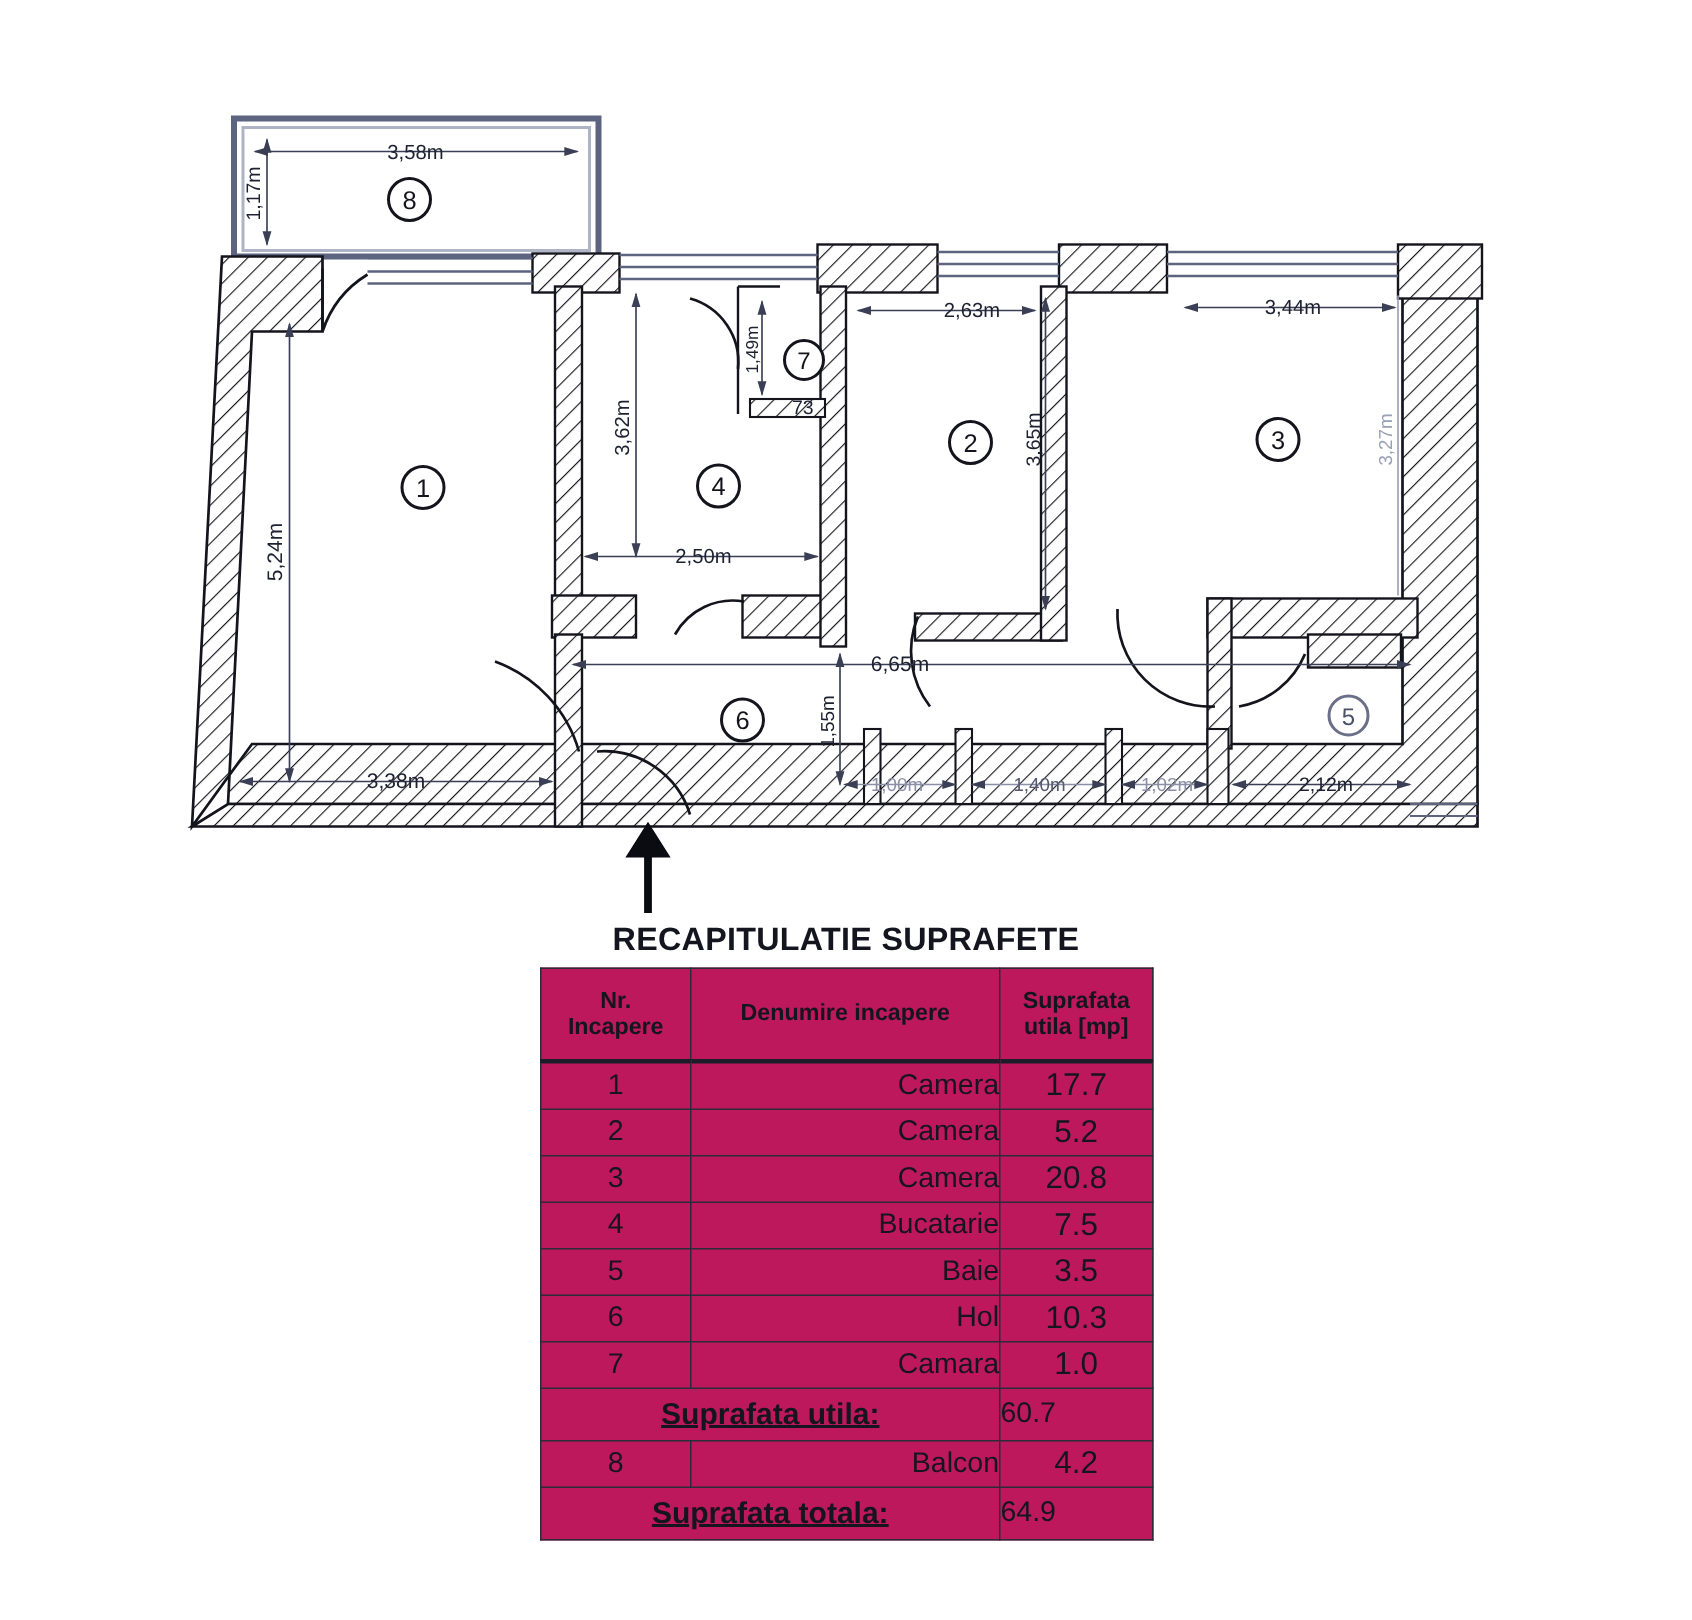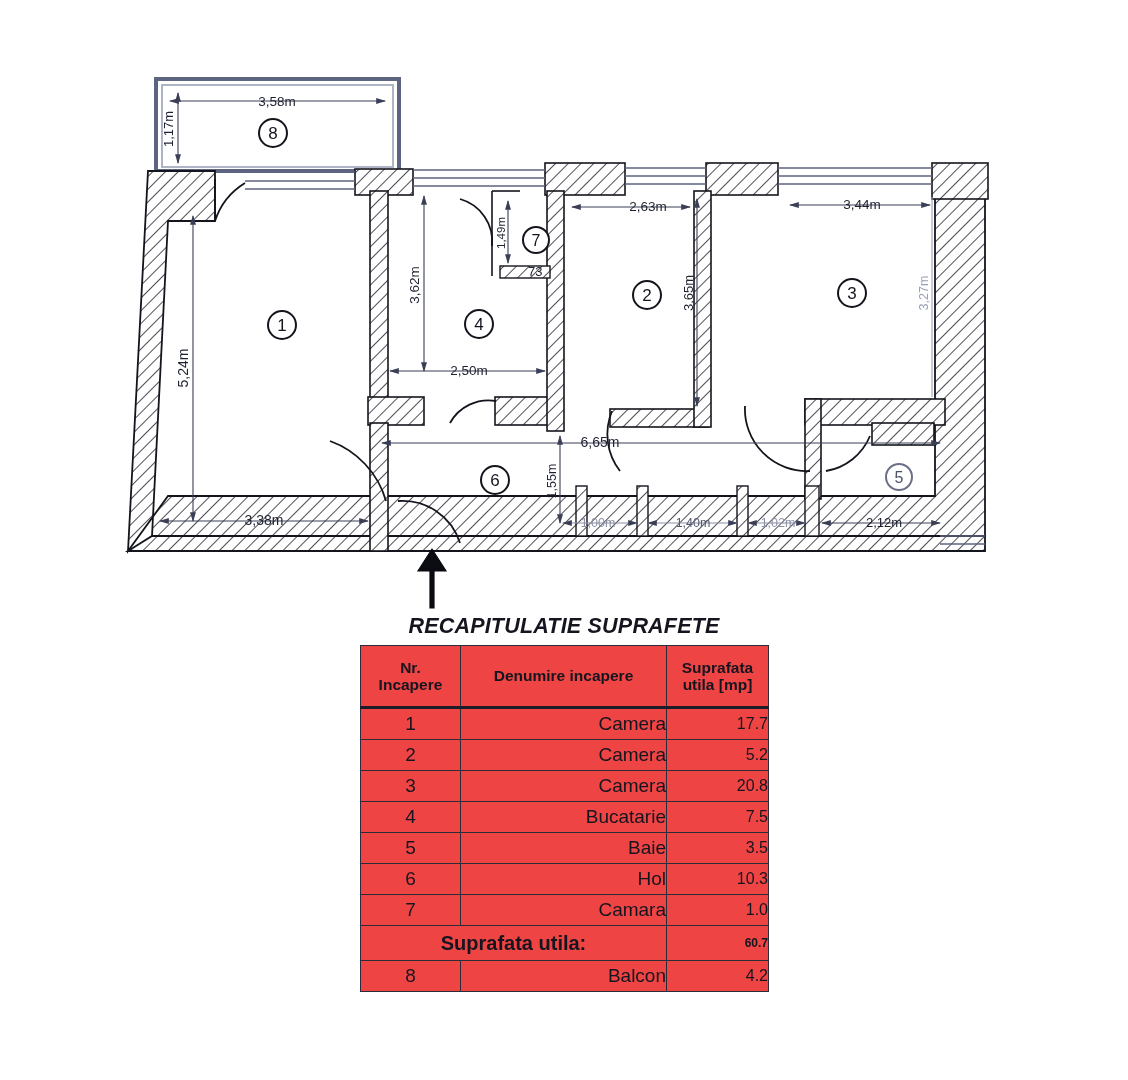"RECAPITULATIE SUPRAFETE" #sheet-title { font-style: italic -> none }
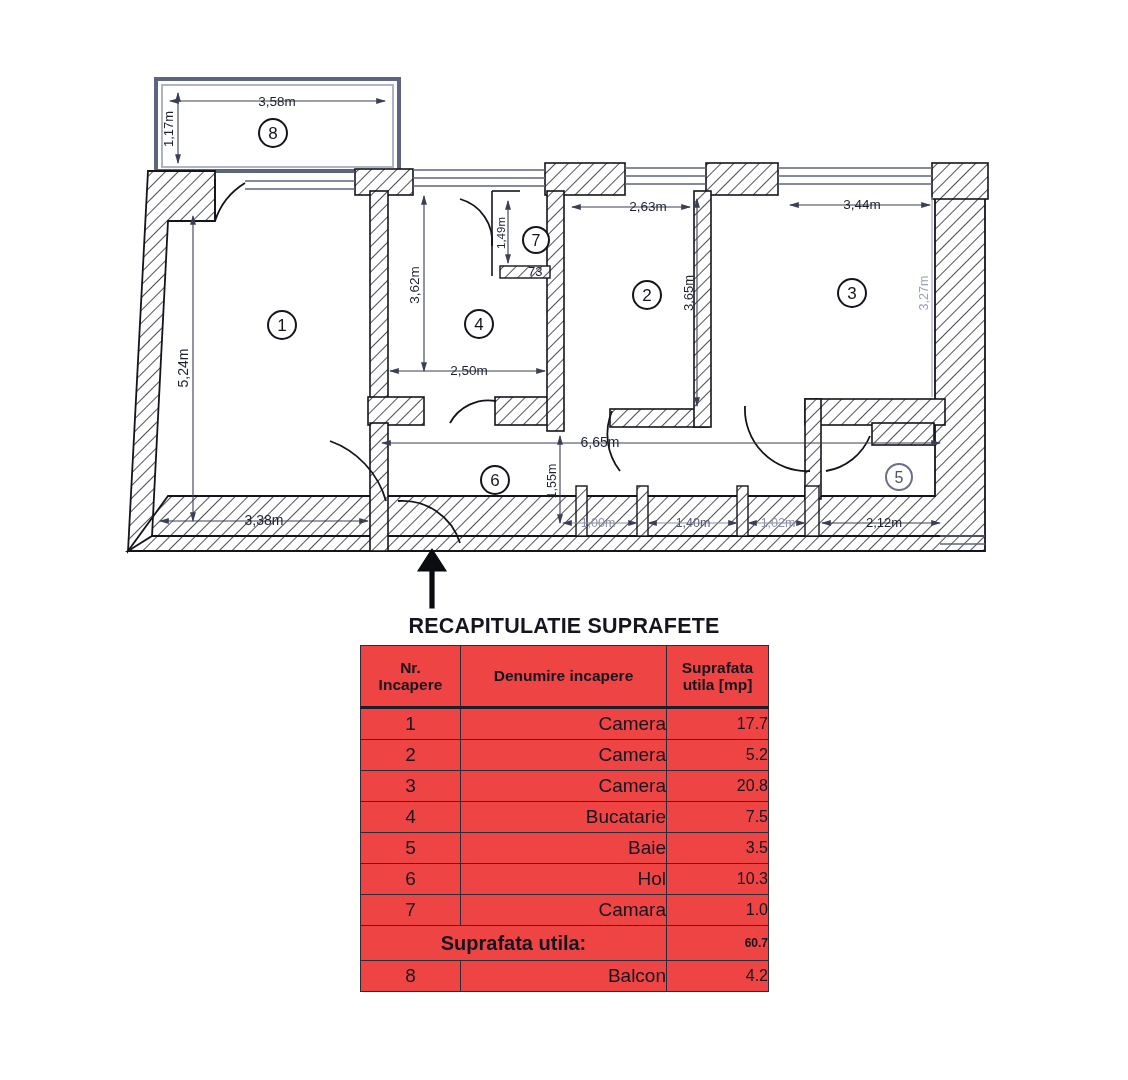"Nr." table.recap { background: #ef4444 -> #be185d }
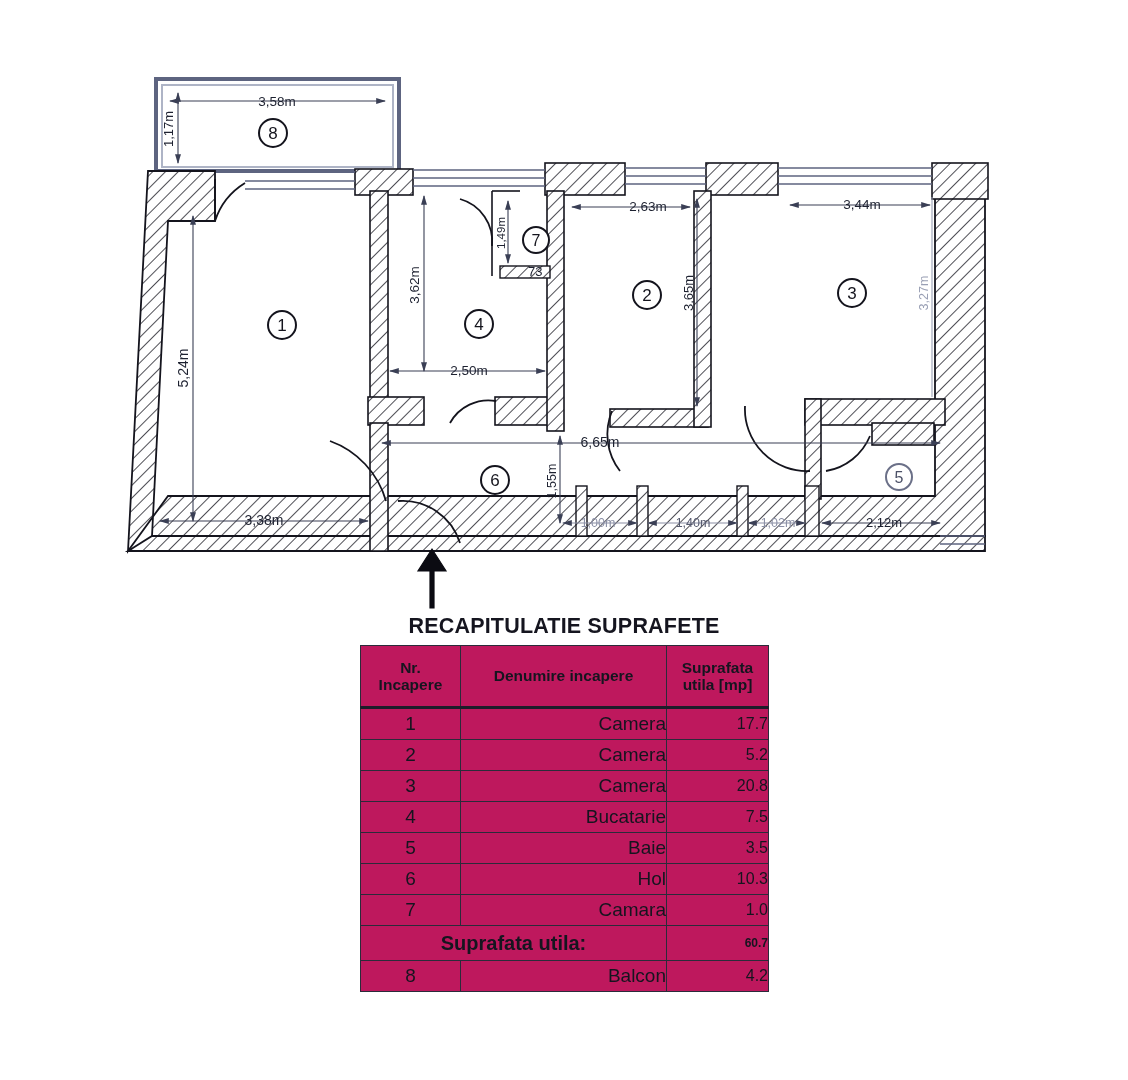"17.7" td.c-sup { font-size: 16px -> 21px; text-align: right -> center }
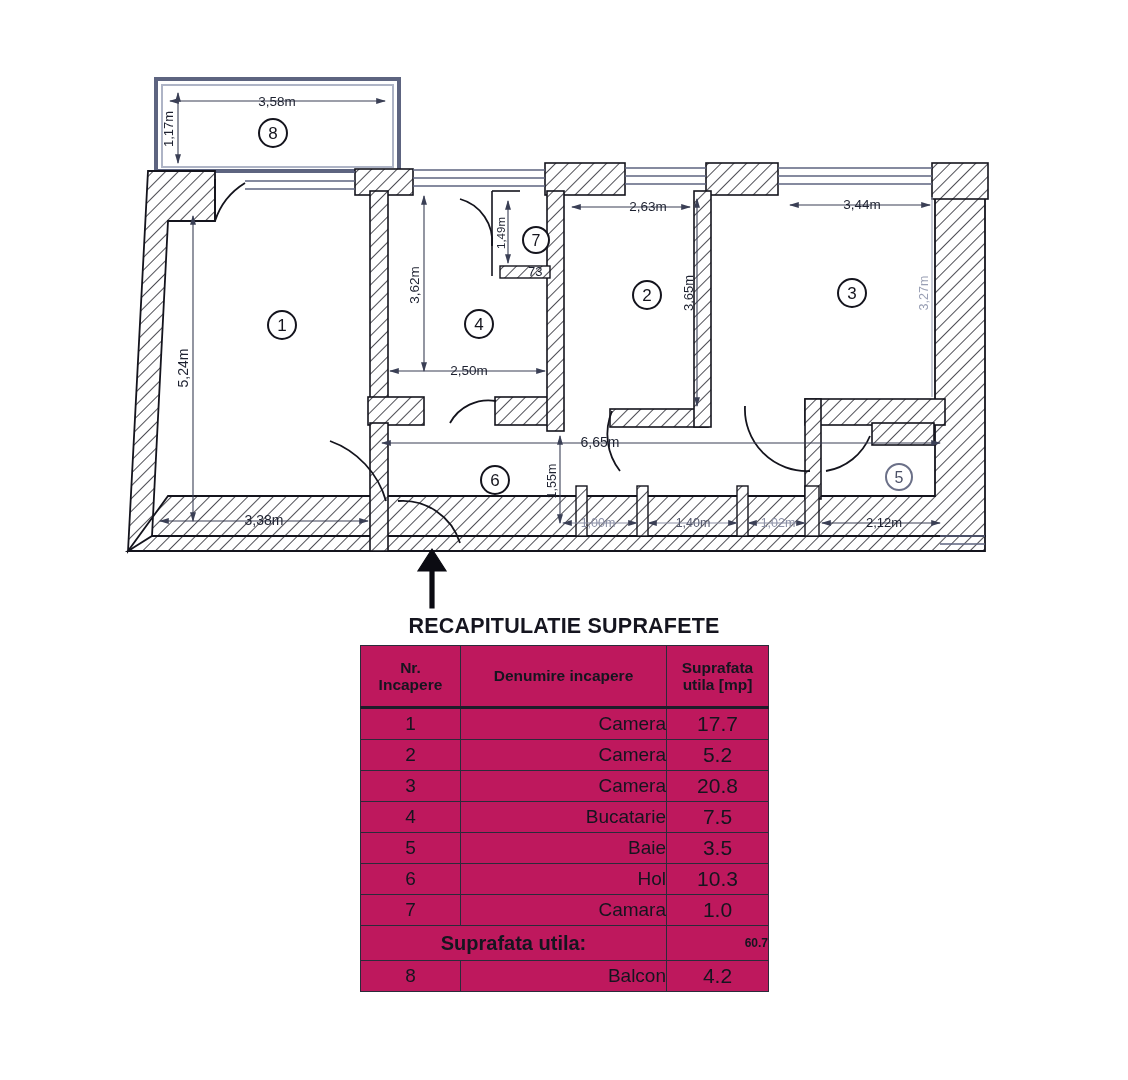"Suprafata utila:" td.sum-label { text-decoration: none -> underline }
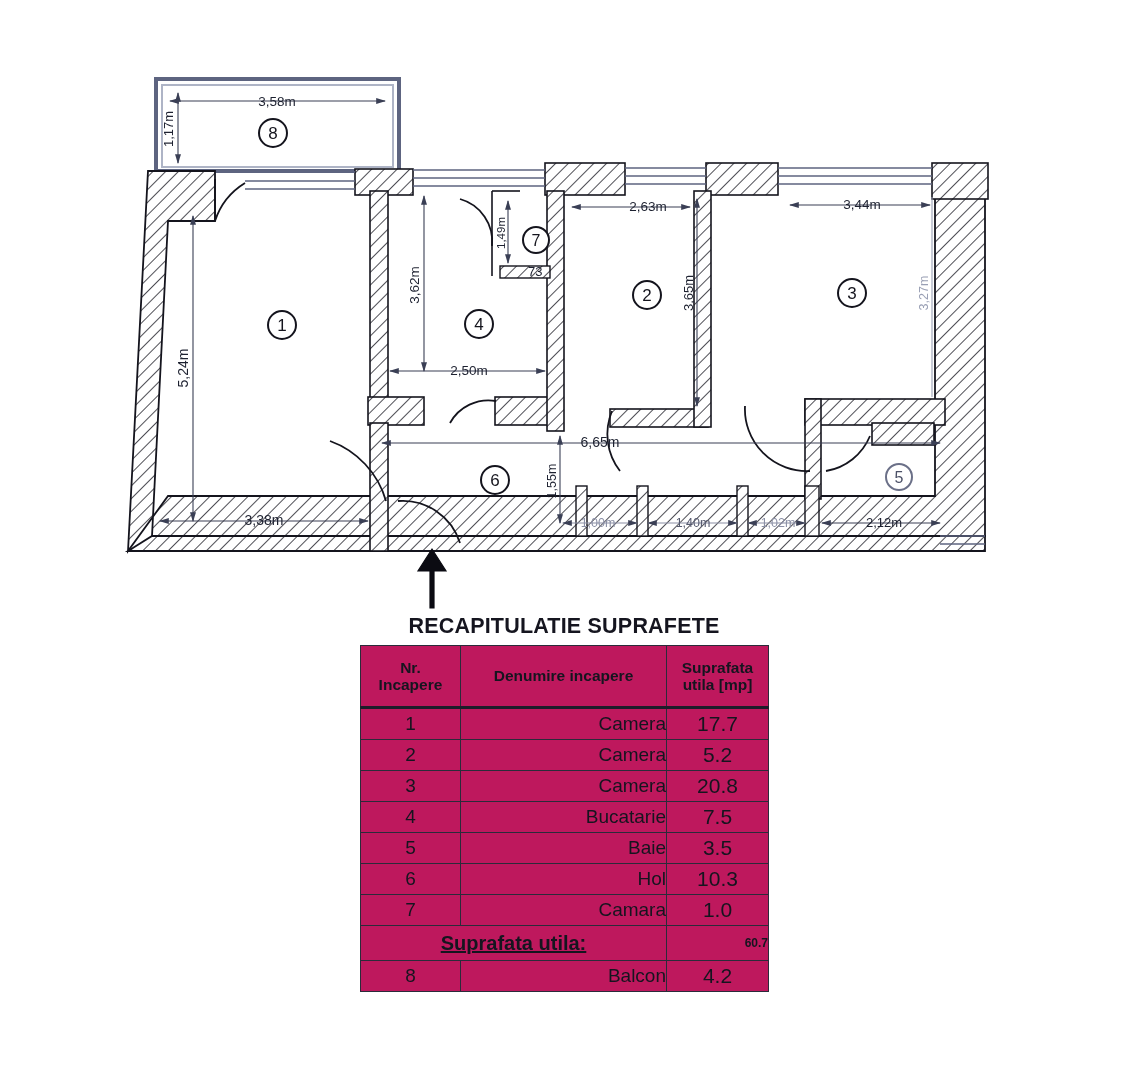"60.7" td.sum-val { font-size: 12px -> 19px; font-weight: bold -> normal; text-align: right -> left }
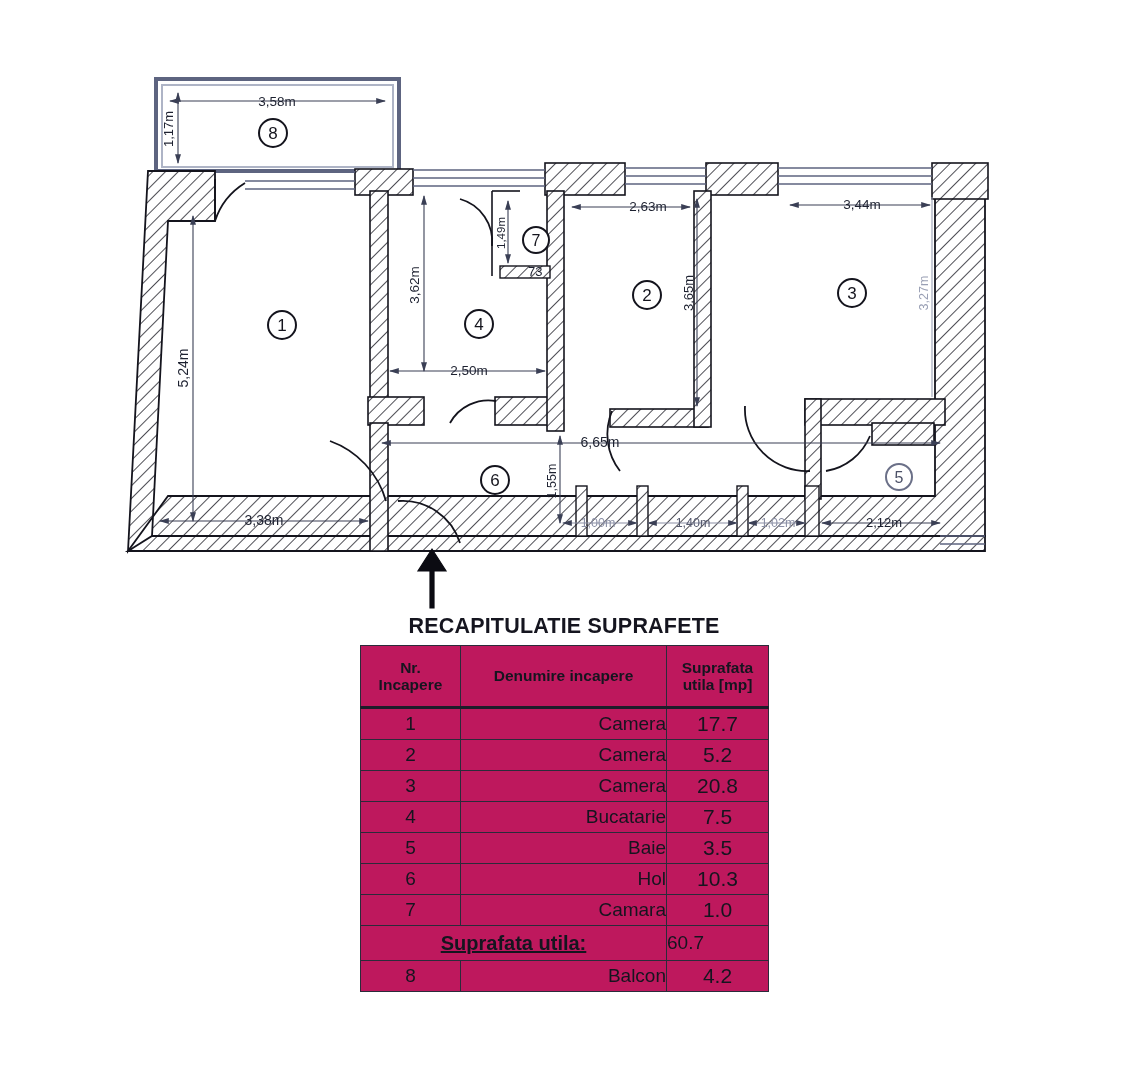"Suprafata totala:" tr { html: none -> <tr> <td>Suprafata totala:</td> <td>64.9</td> </tr> }
